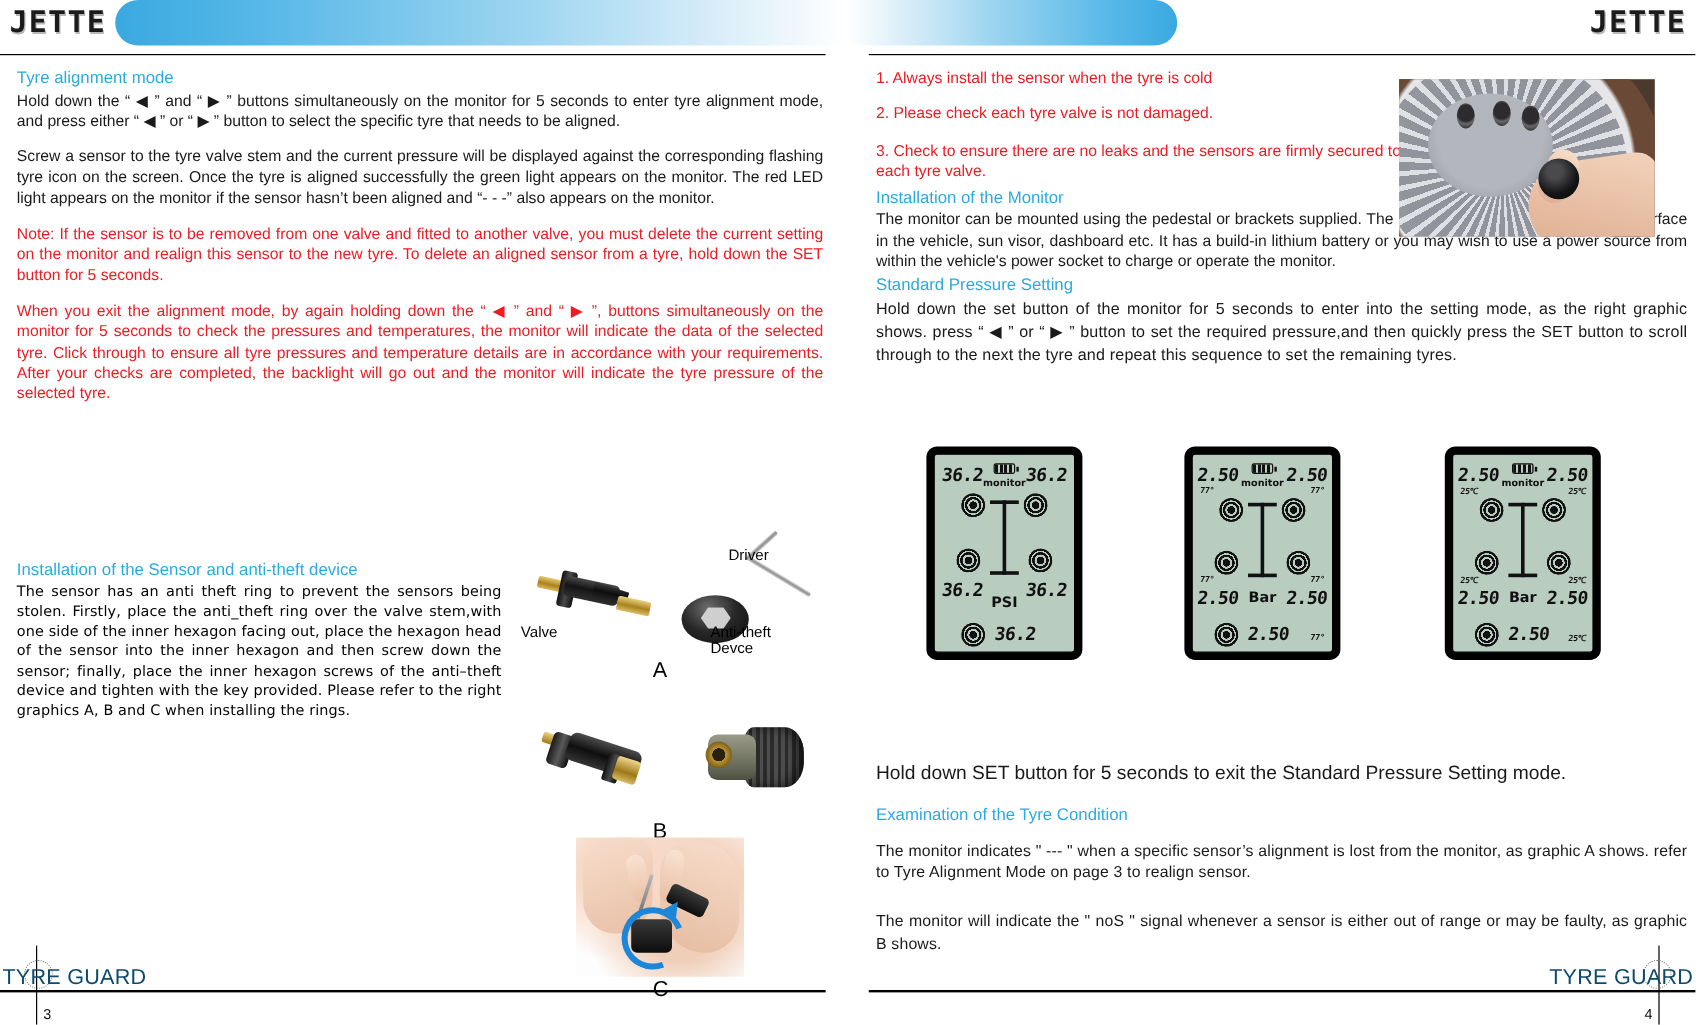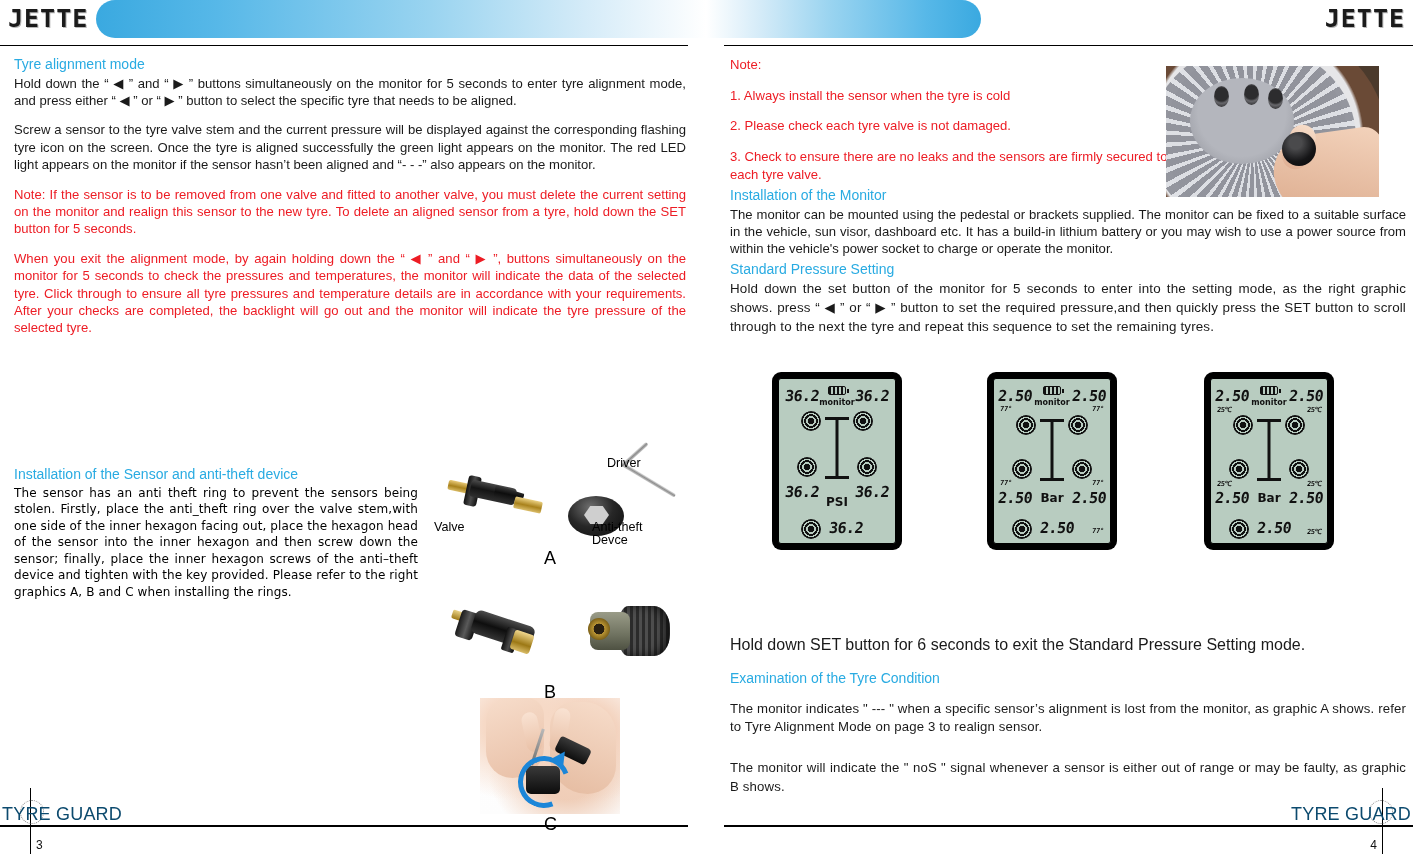"Note:" p.red { html: <p>Note:</p> -> none }
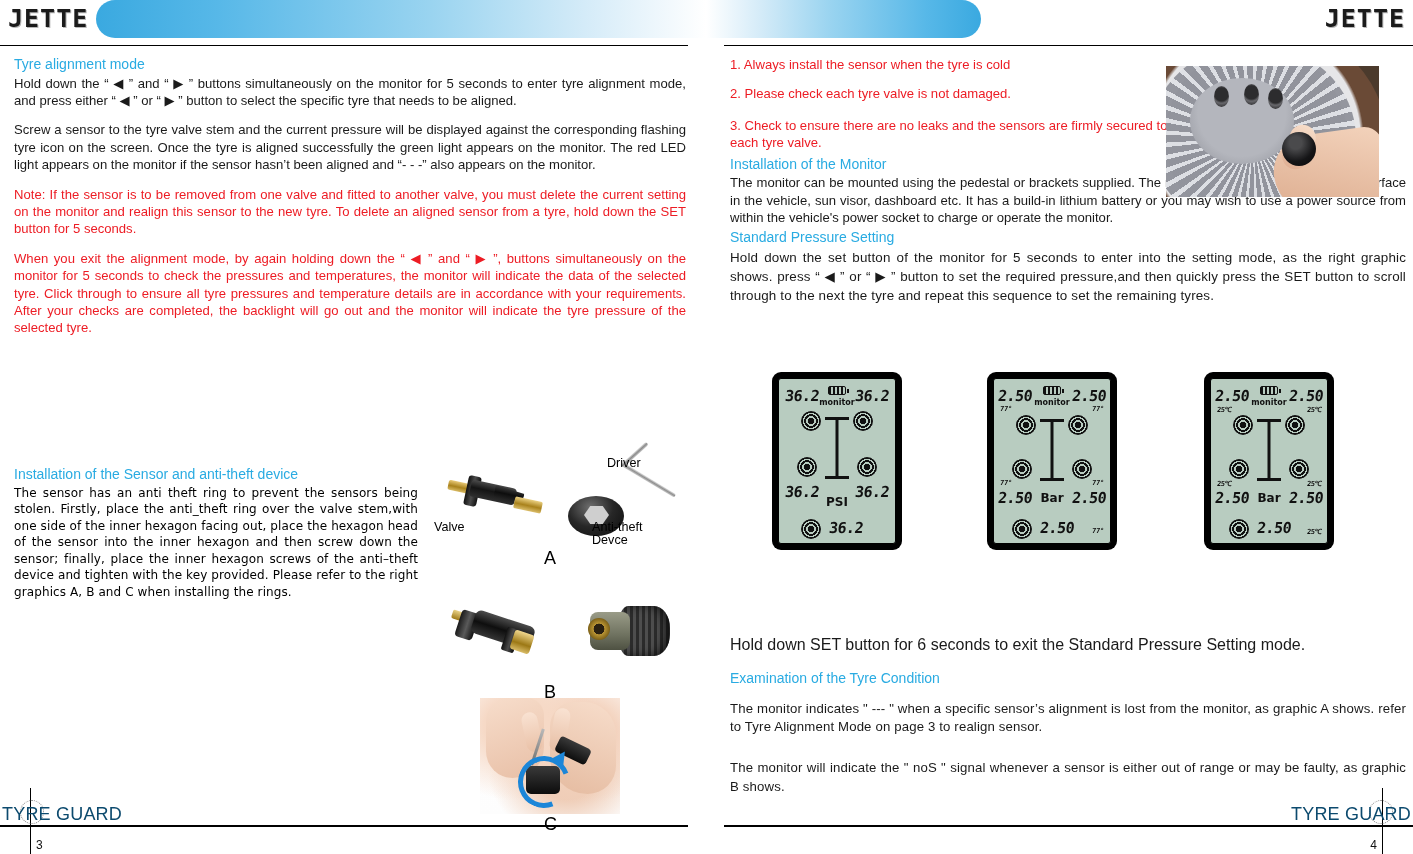"Hold down SET button for" p.blk { text: 6 -> 5 }
